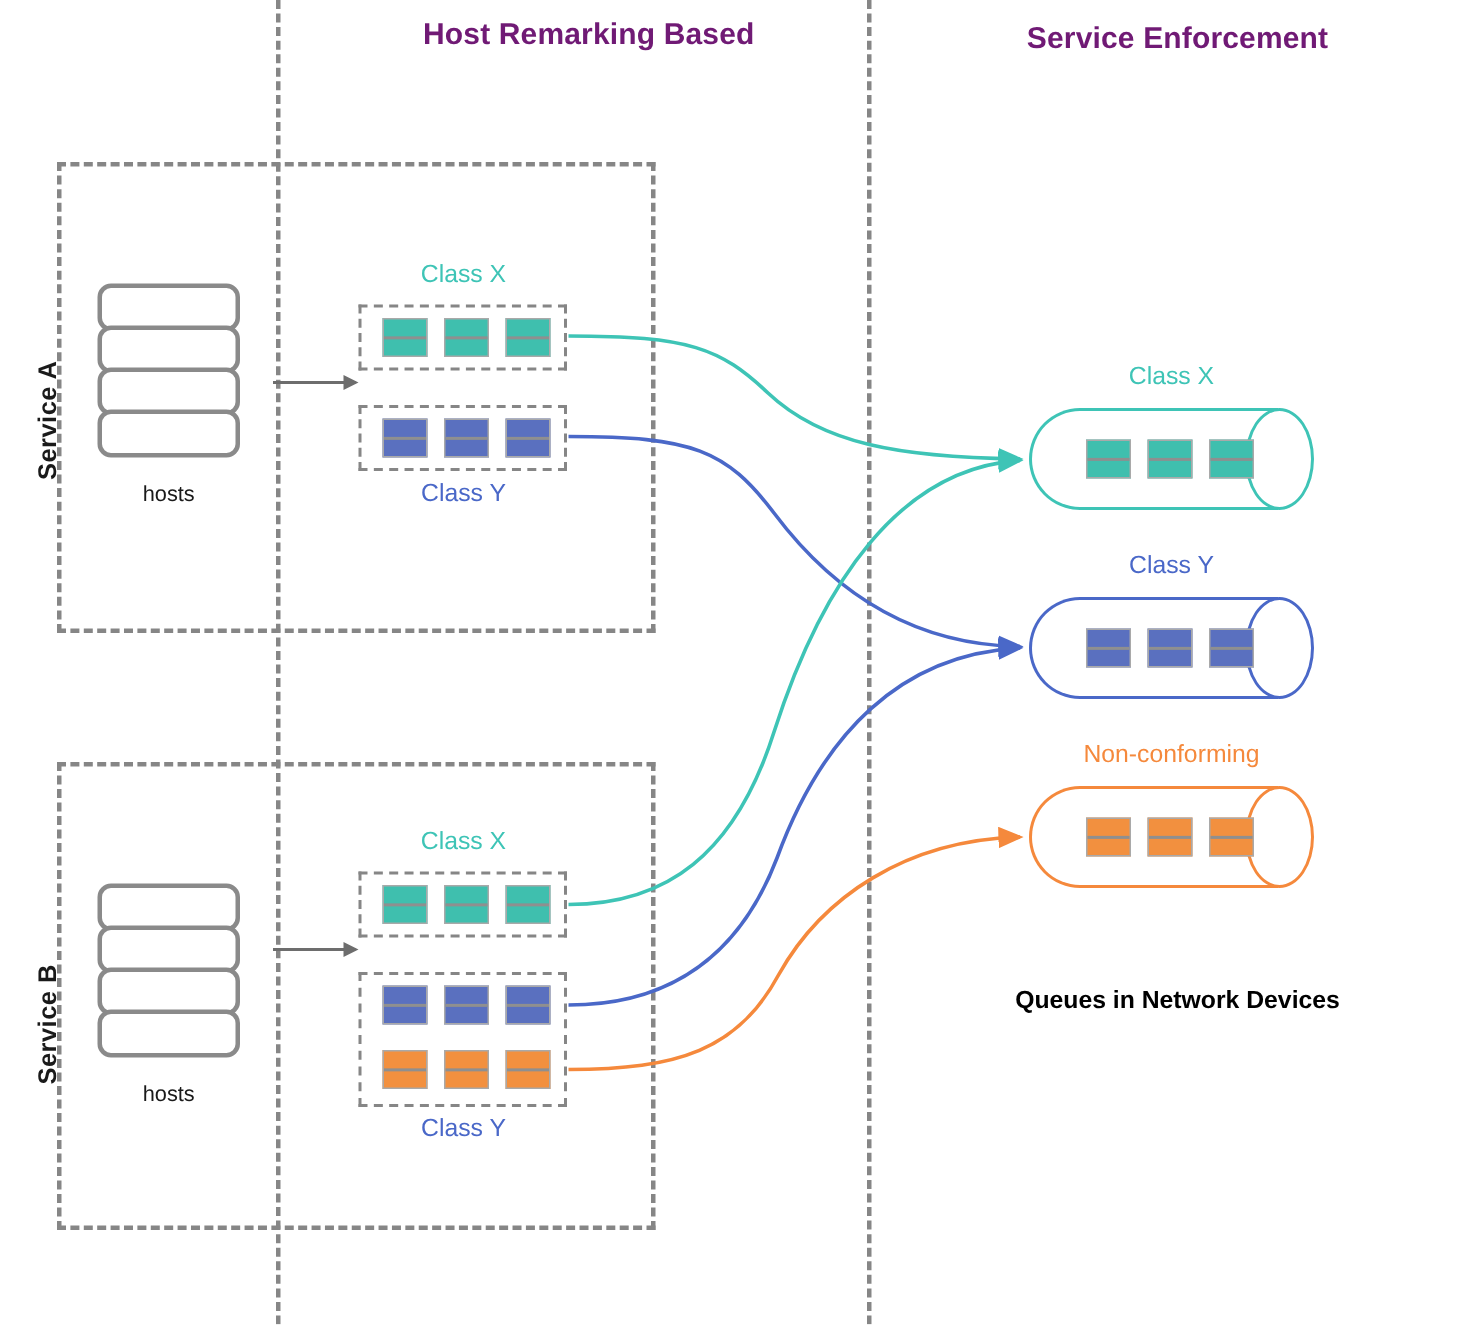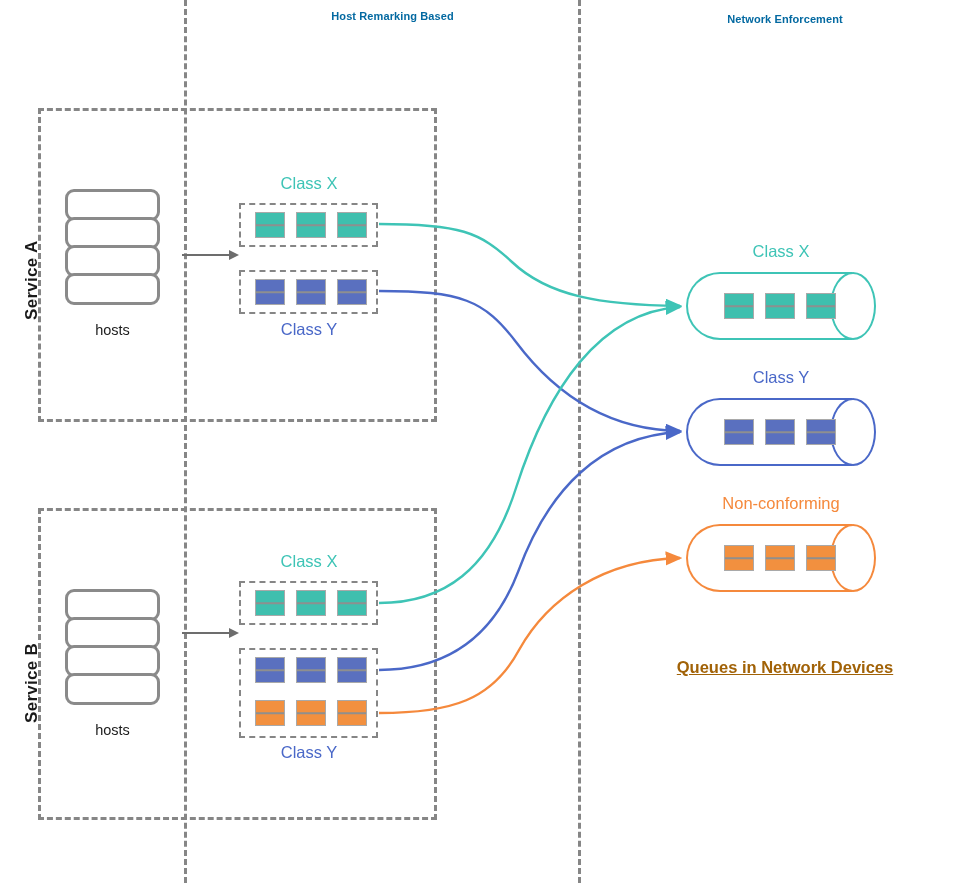"Host Remarking Based" .col-heading { color: #0369a1 -> #701a75; font-size: 11px -> 20px }
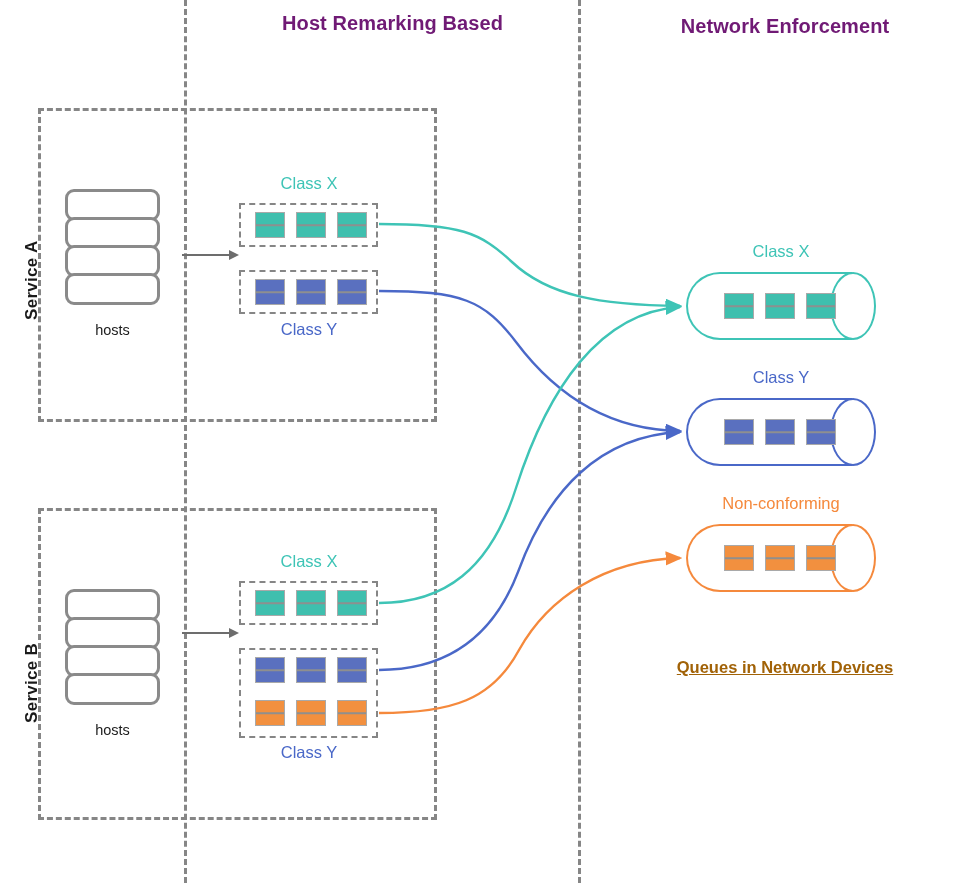"Network Enforcement" div.col-heading { text: Network -> Service }
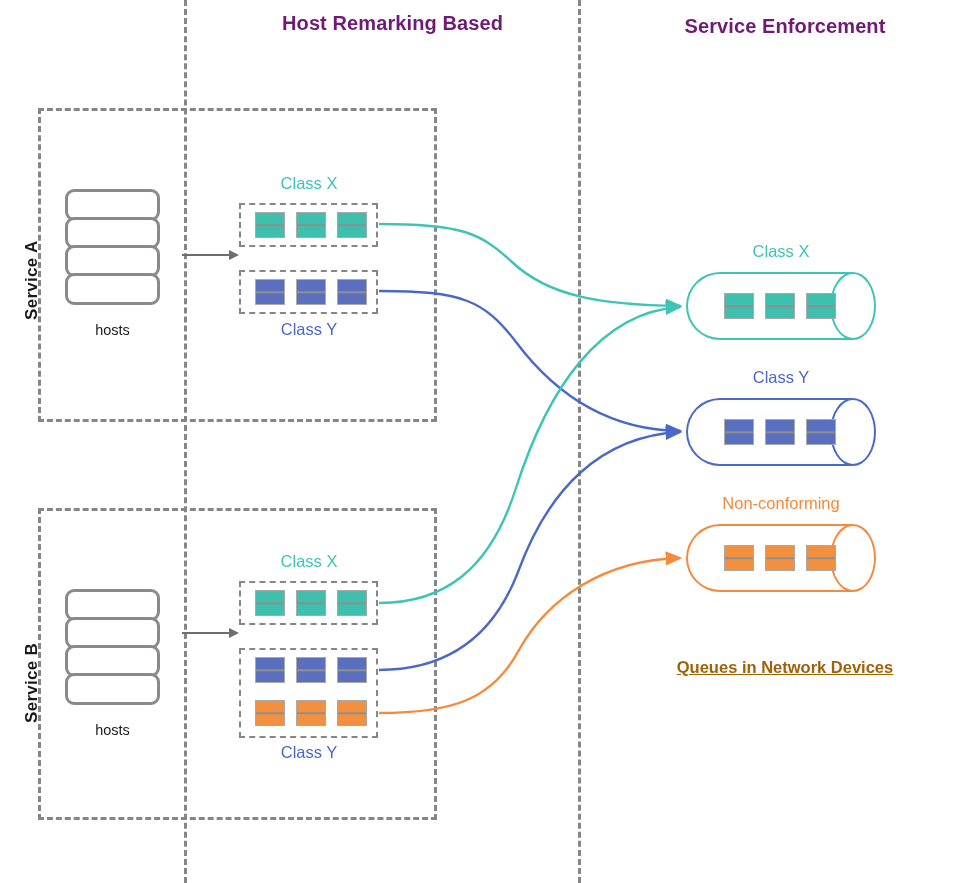"Queues in Network Devices" #label-queues-devices { color: #a16207 -> #000000; text-decoration: underline -> none }
